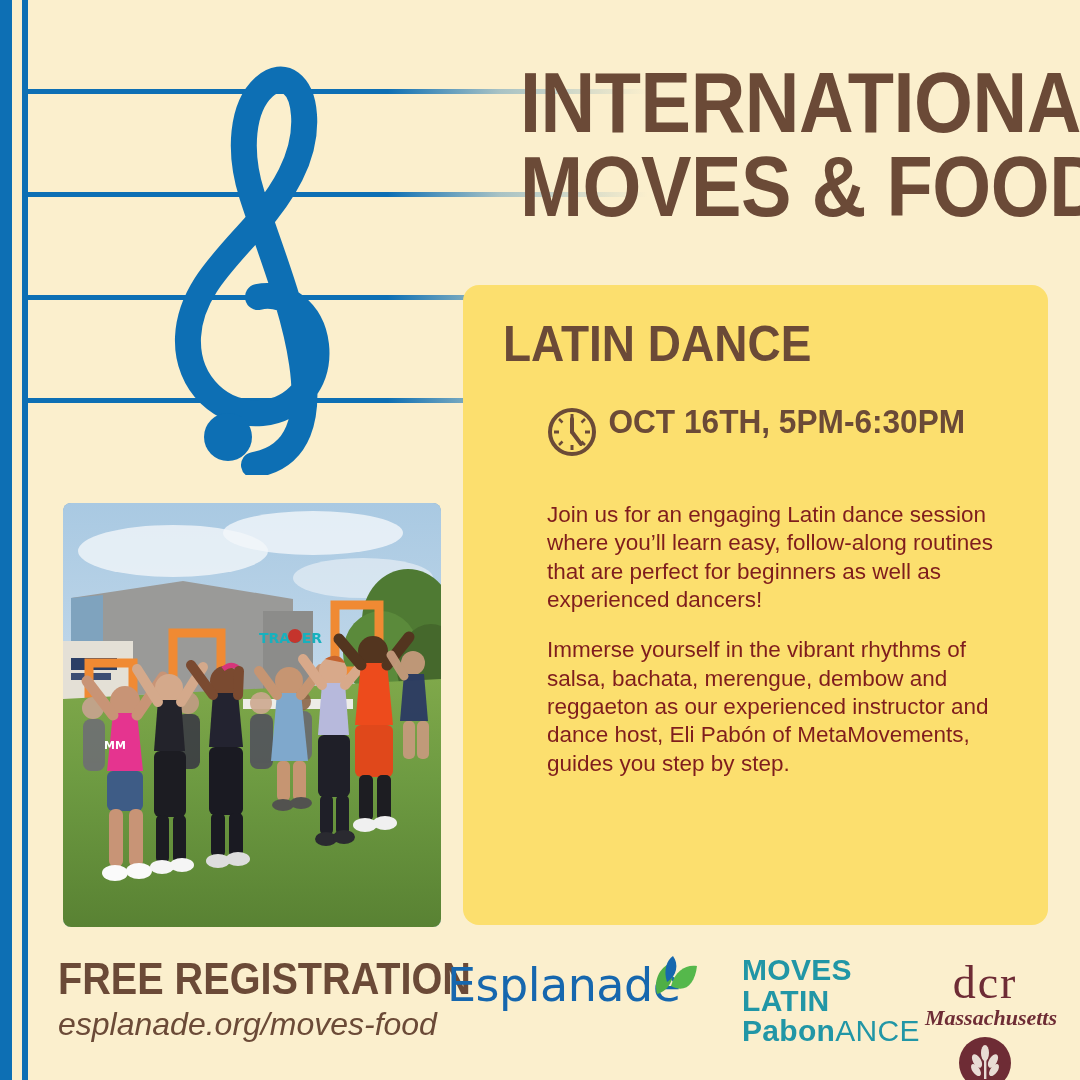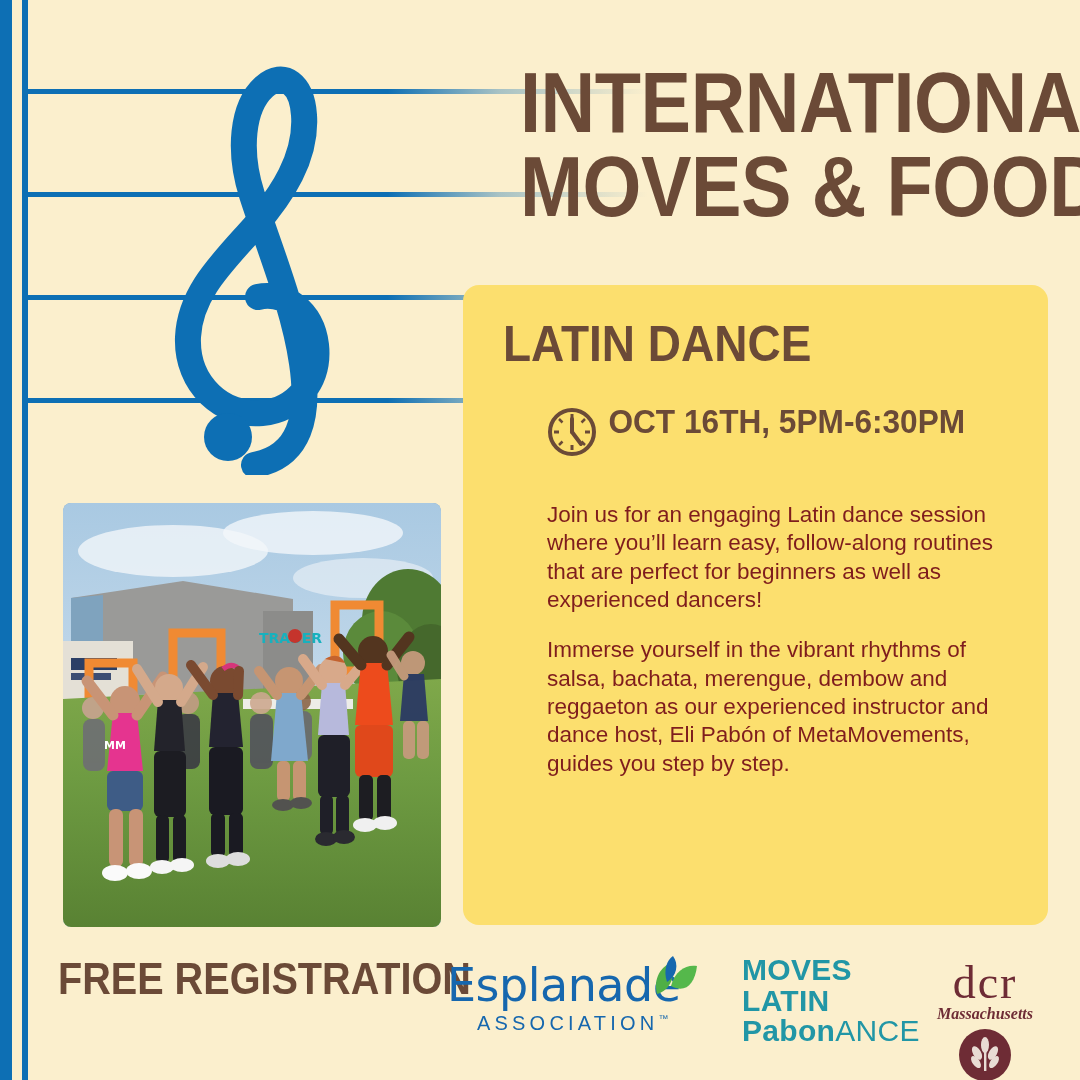"esplanade.org/moves-food" div.reg-url { html: none -> <div>esplanade.org/moves-food</div> }
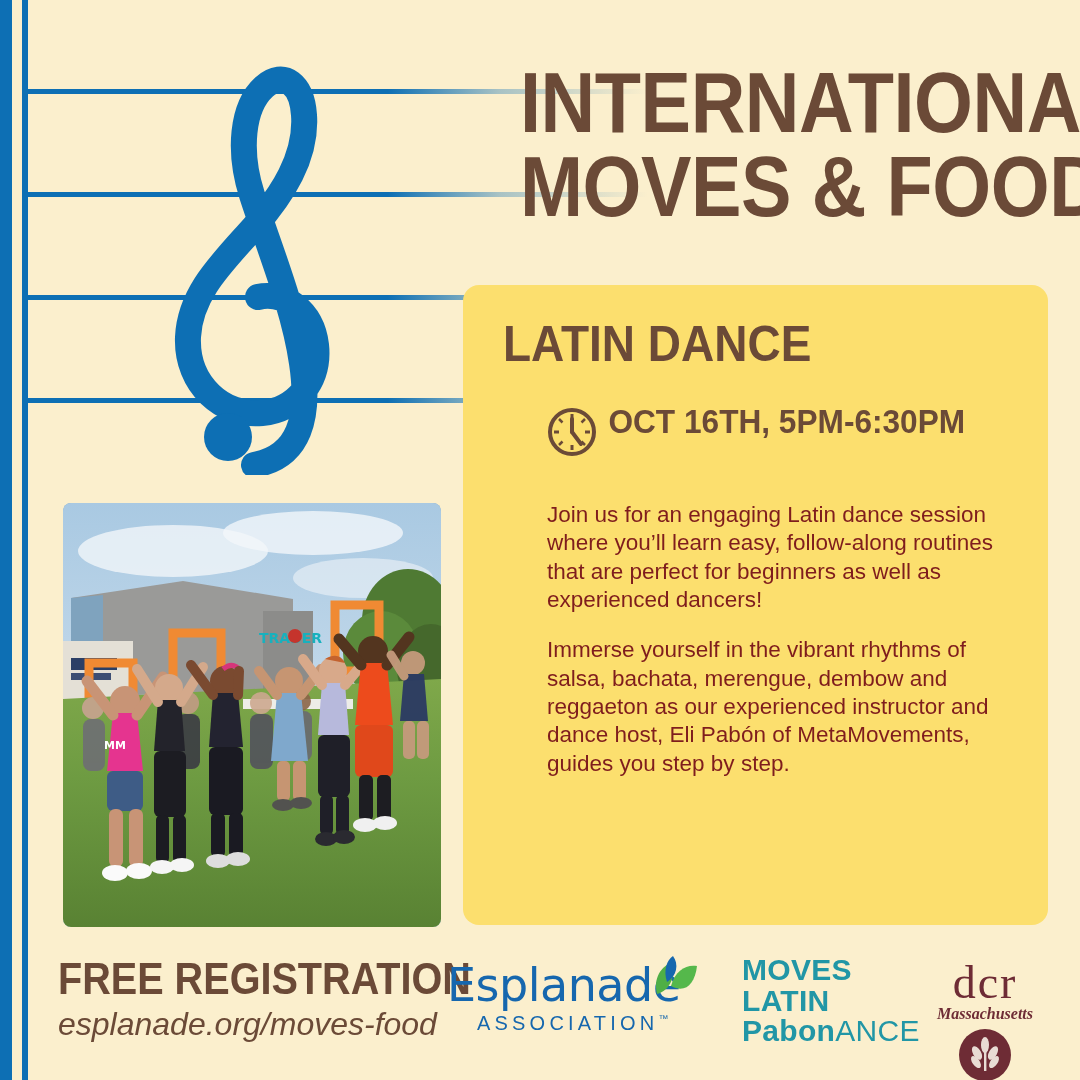"ASSOCIATION™" div.esp-assoc { html: <div> <span>ASSOCIATION</span><span>™</span> </div> -> none }
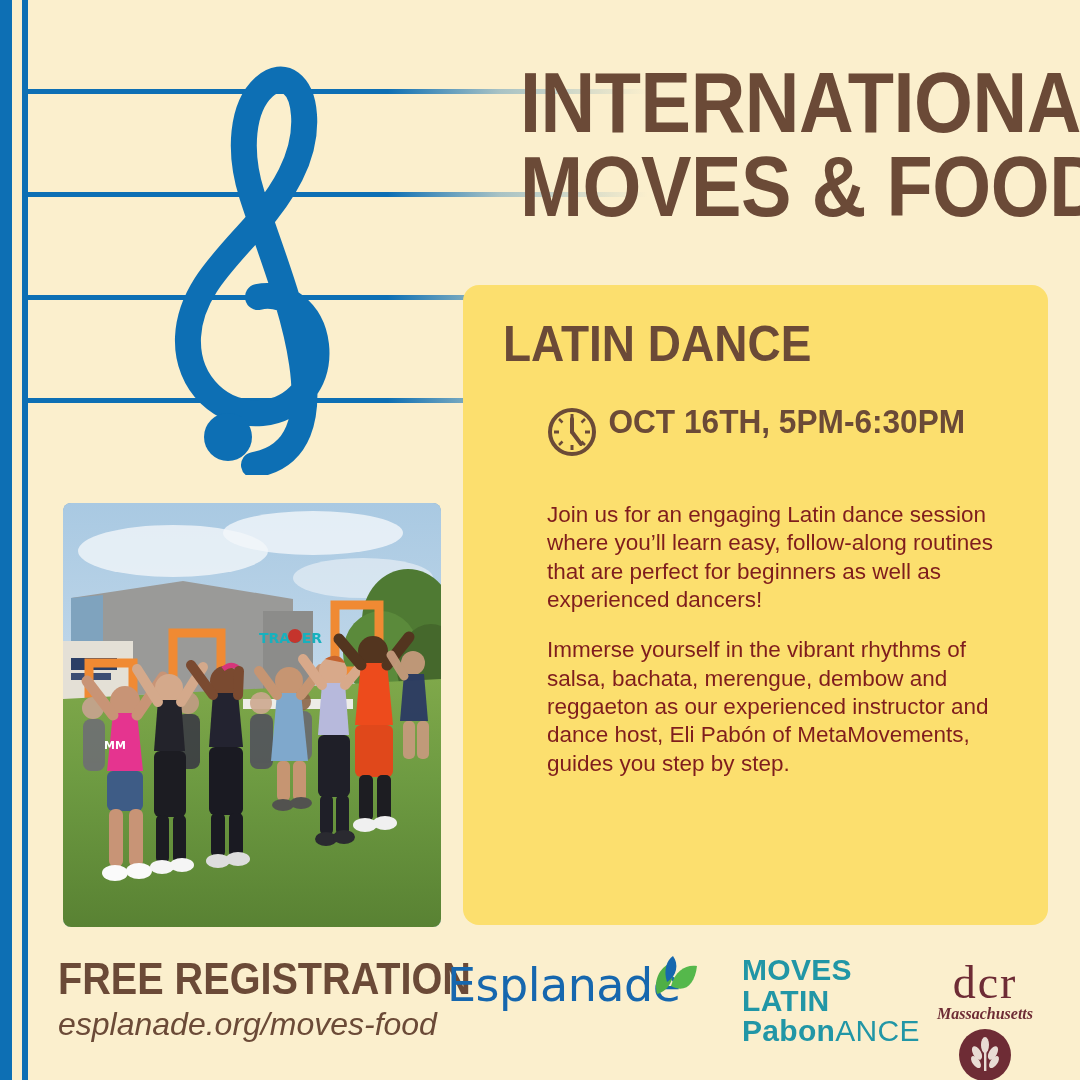"Massachusetts" .dcr-state { font-size: 16px -> 22px }
